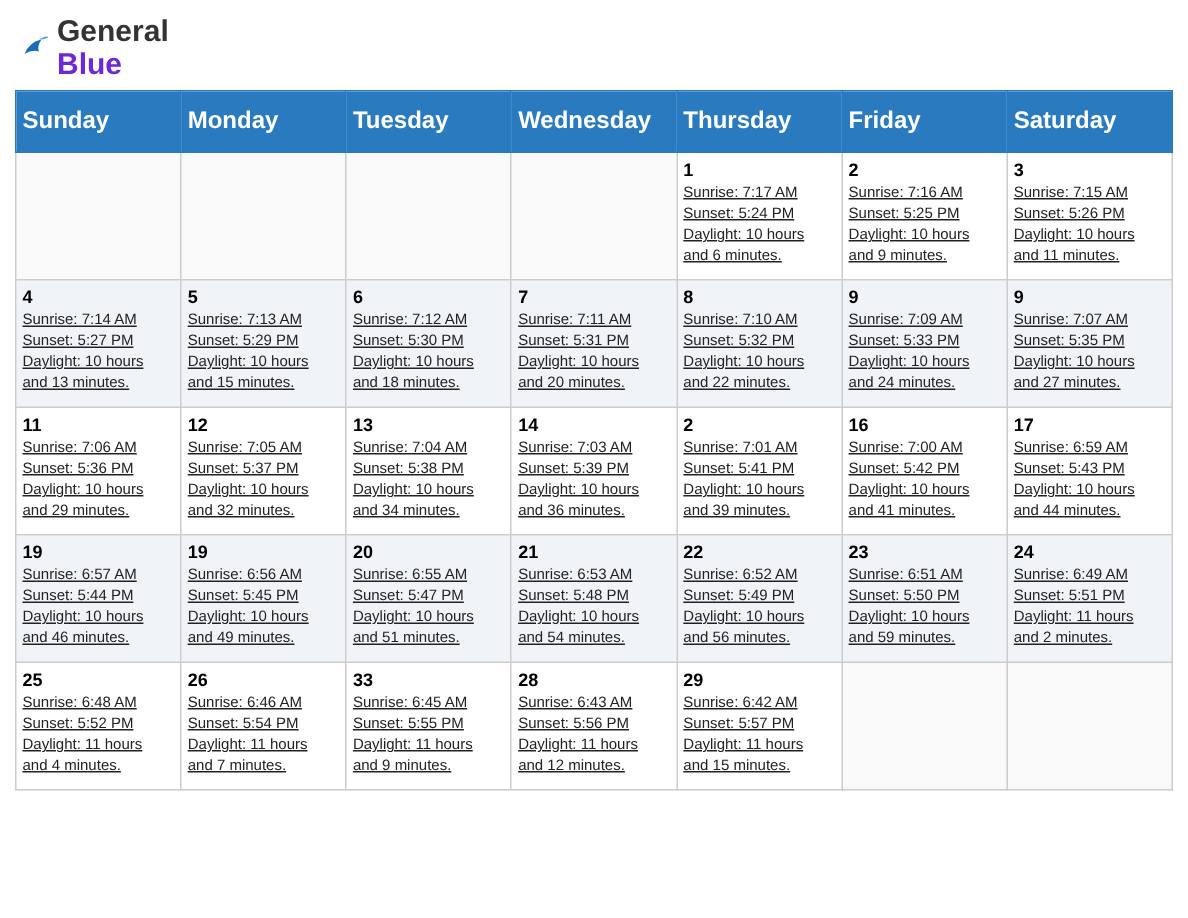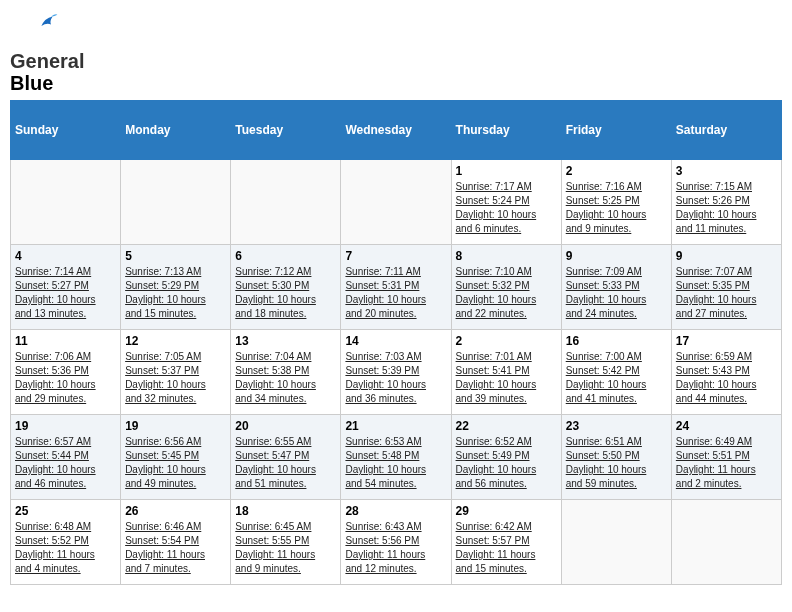"General" .logo { flex-direction: column -> none; gap: 16px -> 4px }
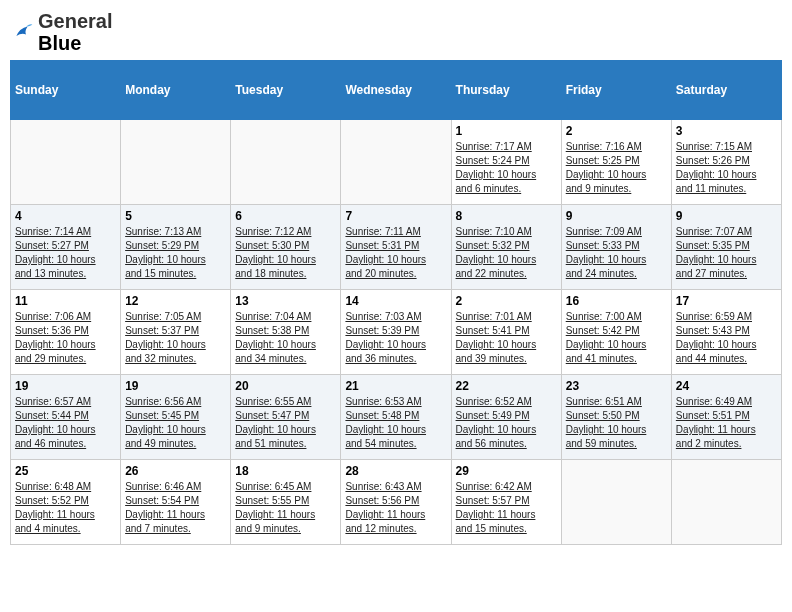"Blue" .logo-blue { color: #000000 -> #6d28d9 }
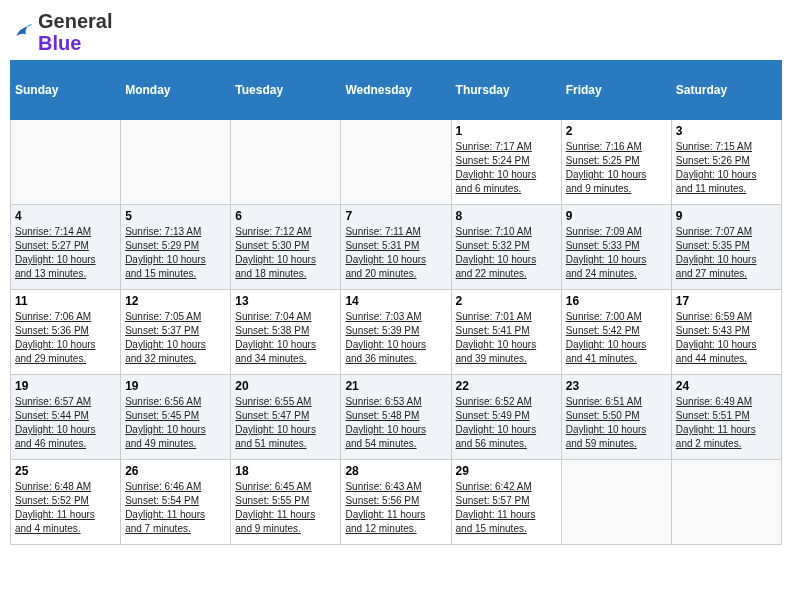"Sunday" thead th { font-size: 12px -> 16px; padding: 22px 4px -> 11px 4px }
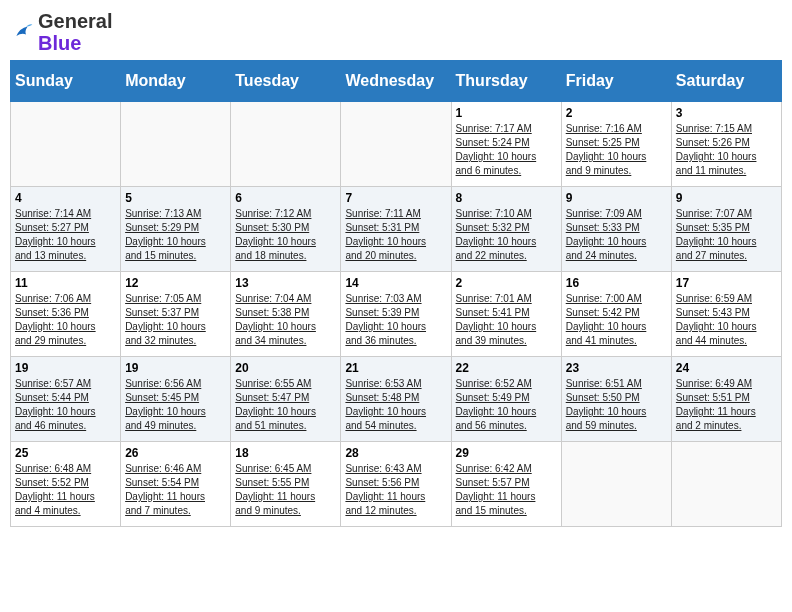"18" span.day-number { text: 18 -> 33 }
